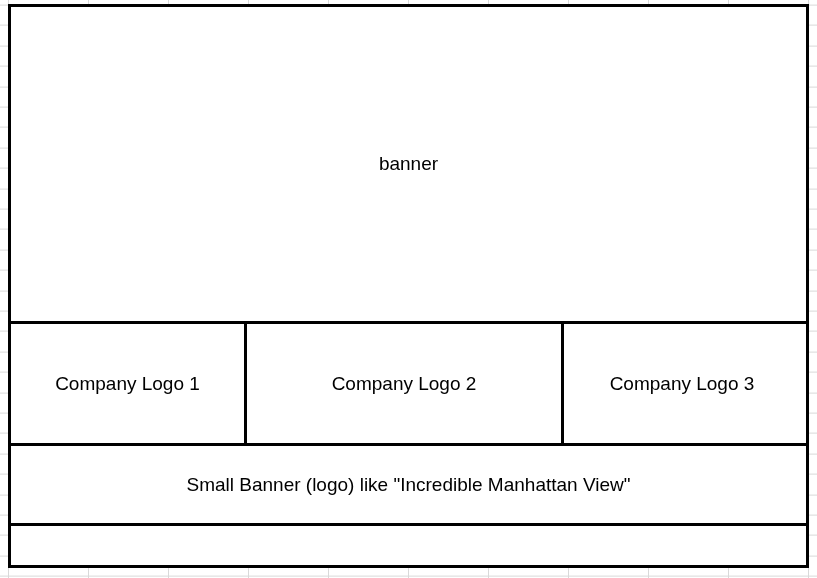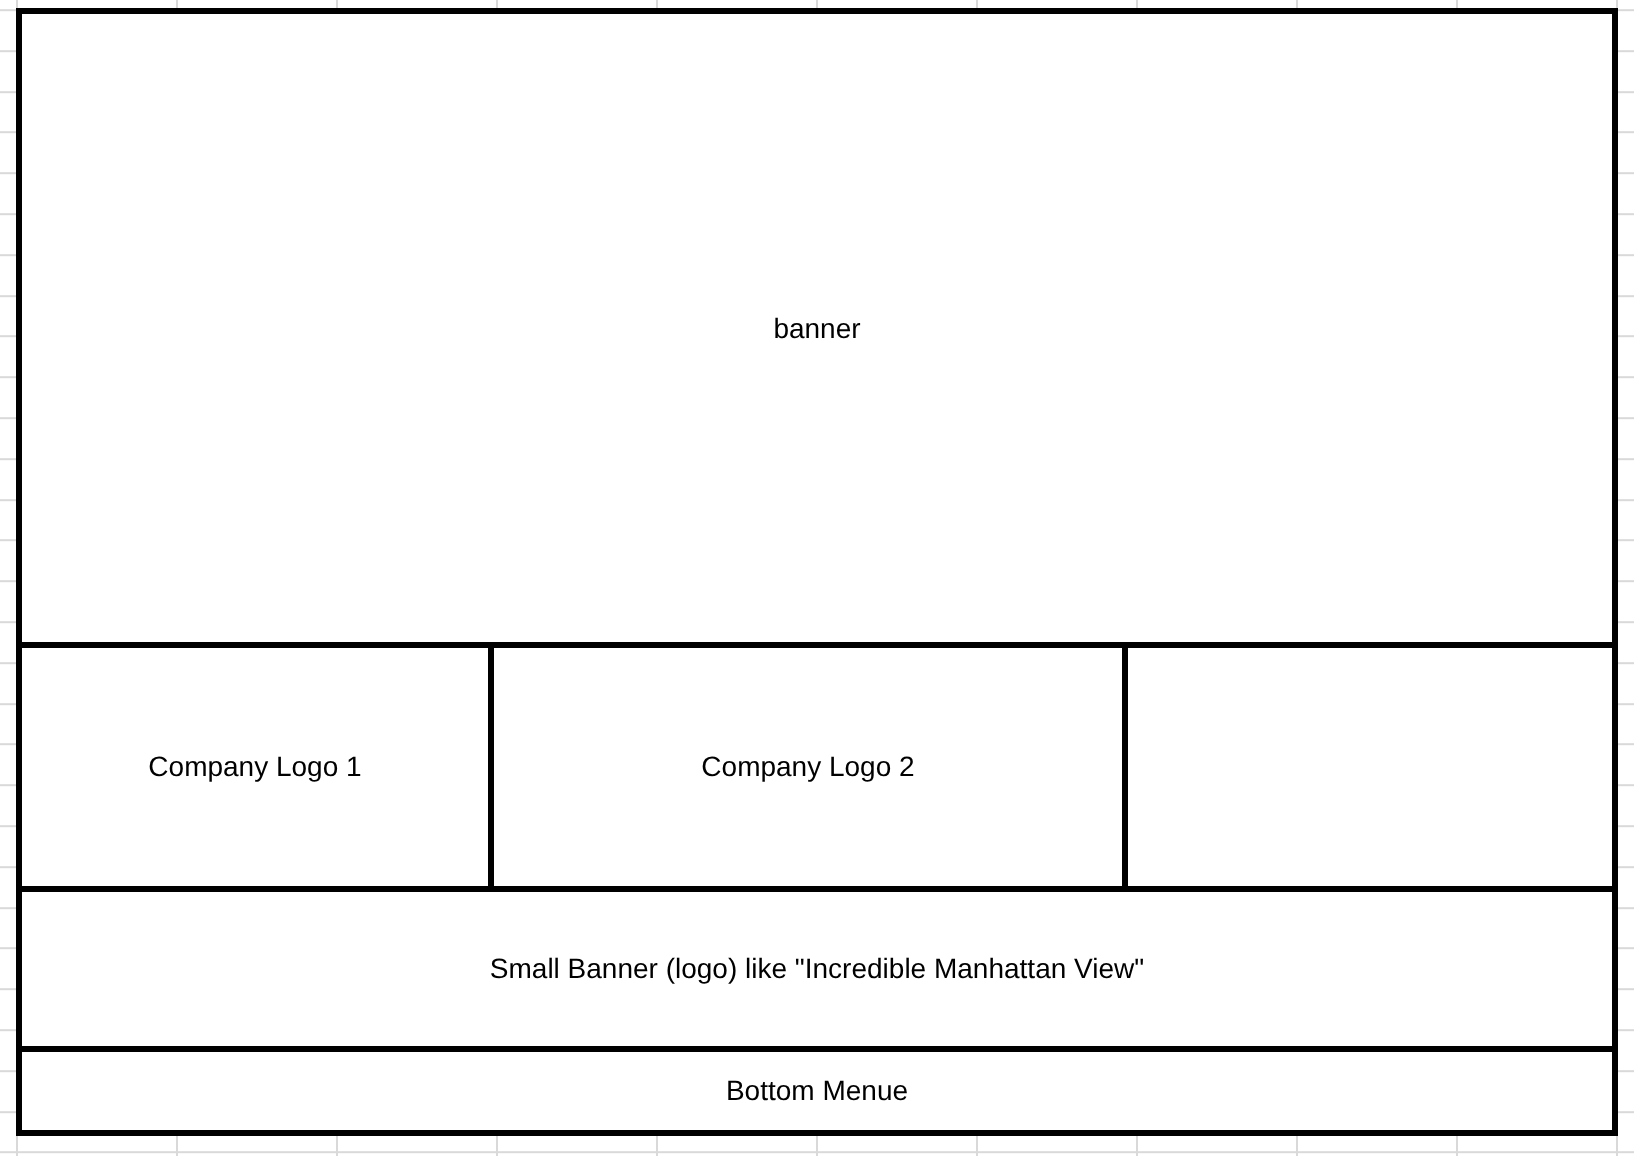"banner" .label { font-size: 14px -> 19px }
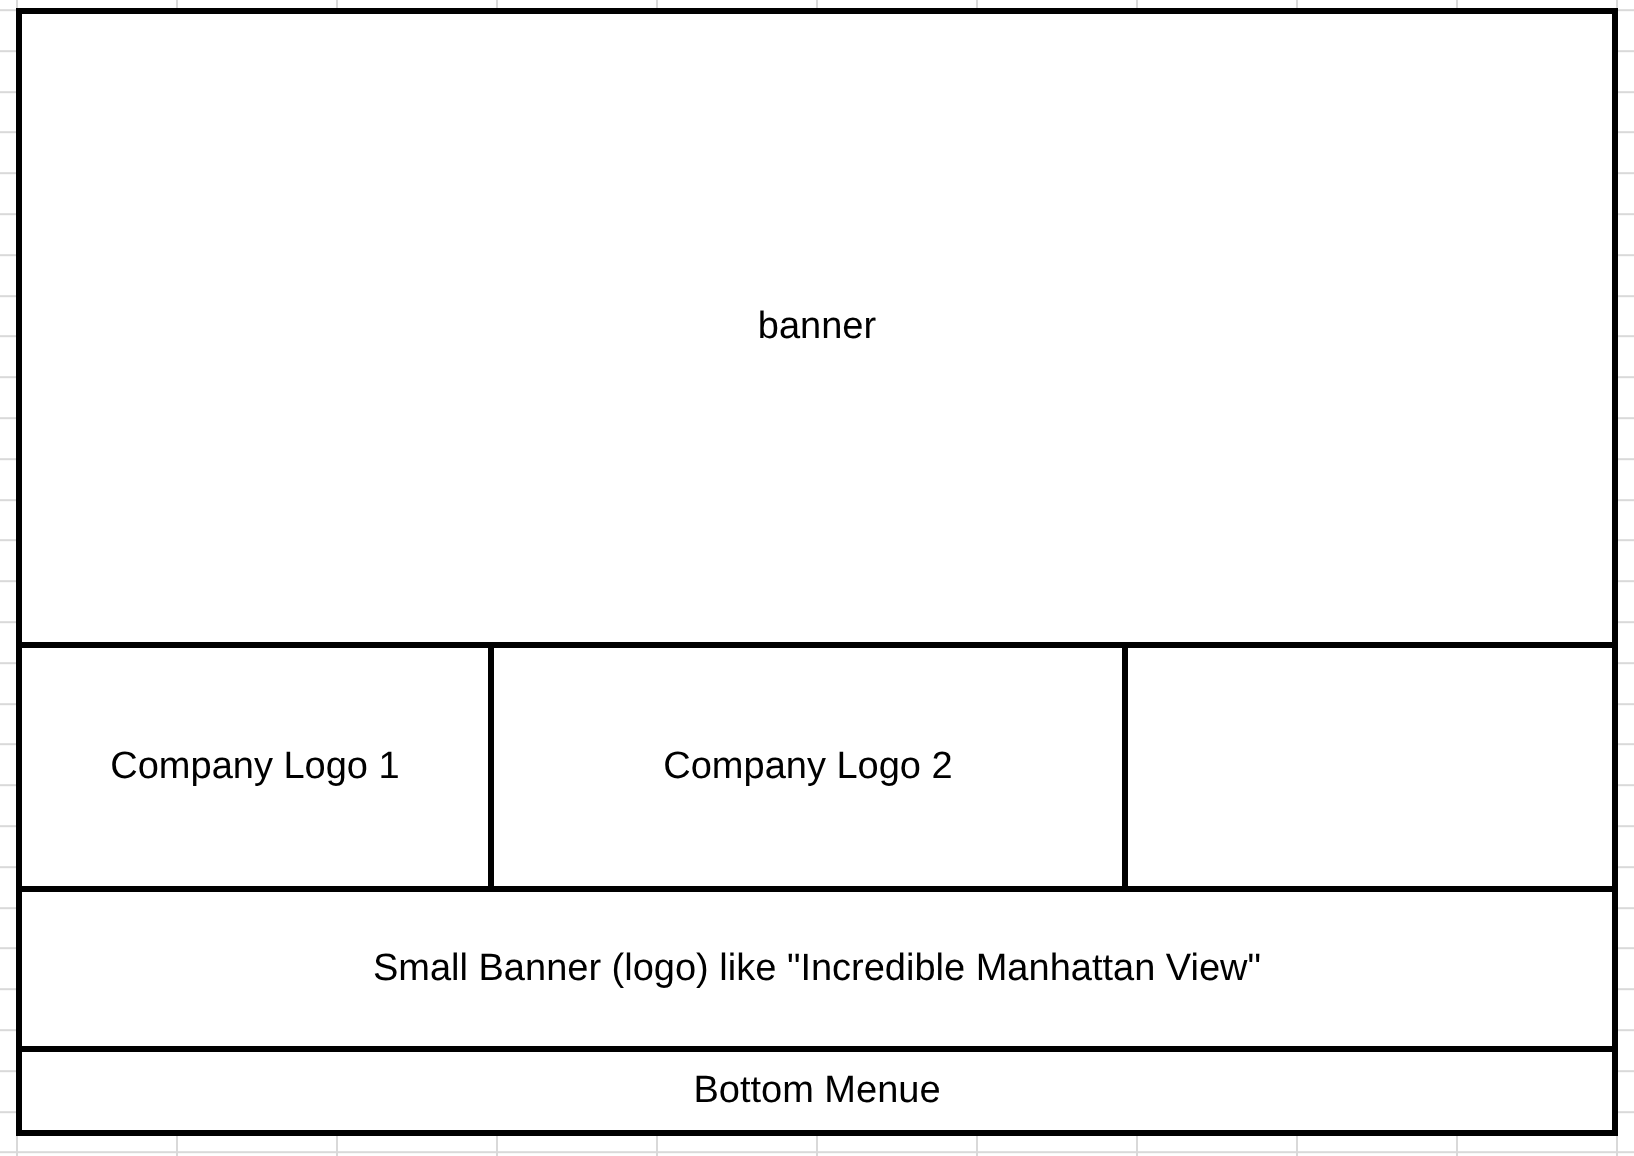"Company Logo 3" div.cell { html: none -> <div> <span>Company Logo 3</span> </div> }
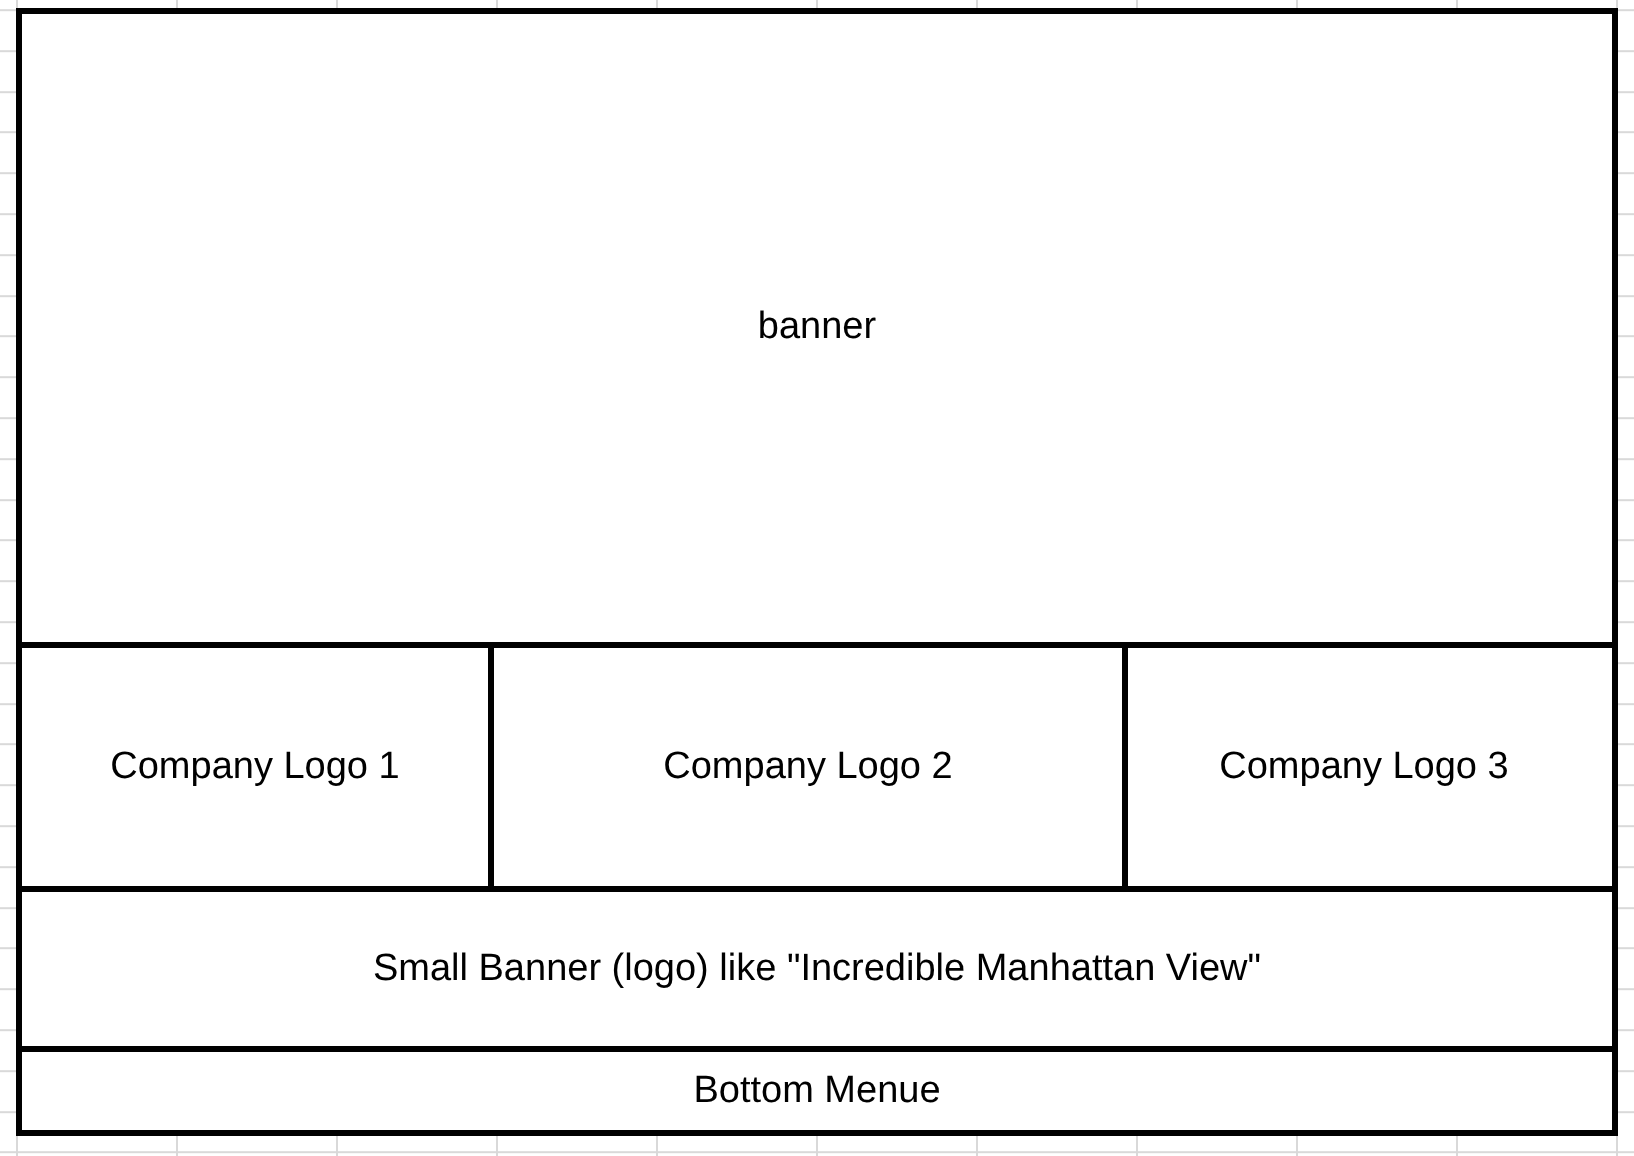"Bottom Menue" div.cell { html: <div> <span>Bottom Menue</span> </div> -> none }
